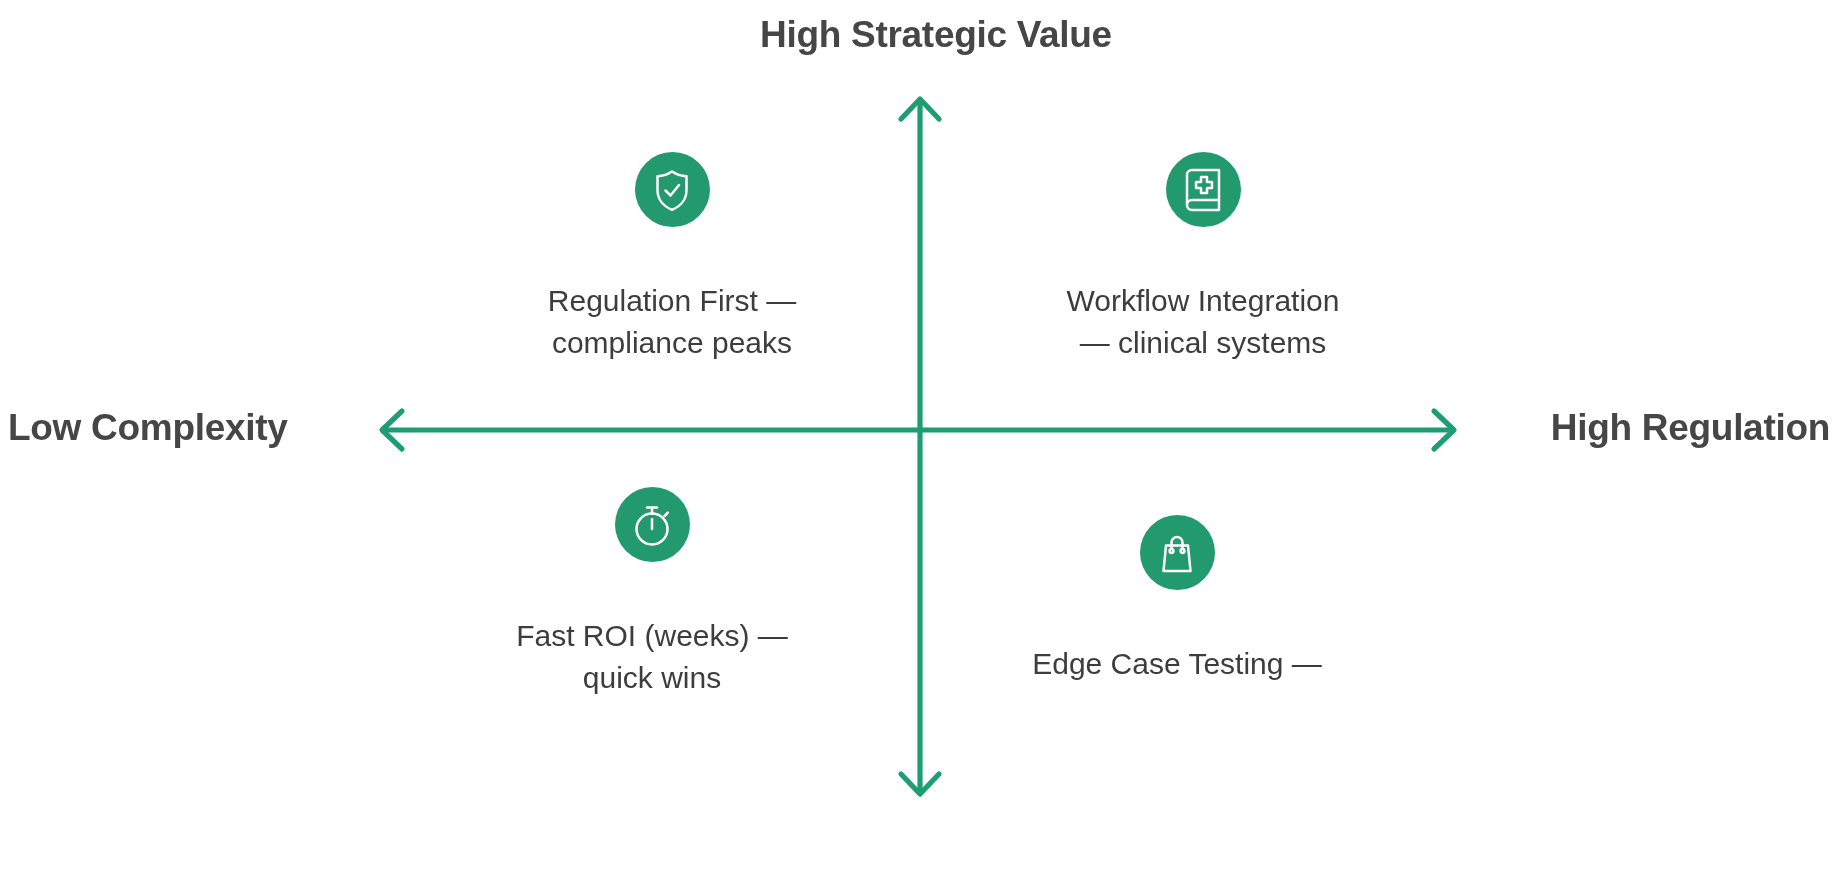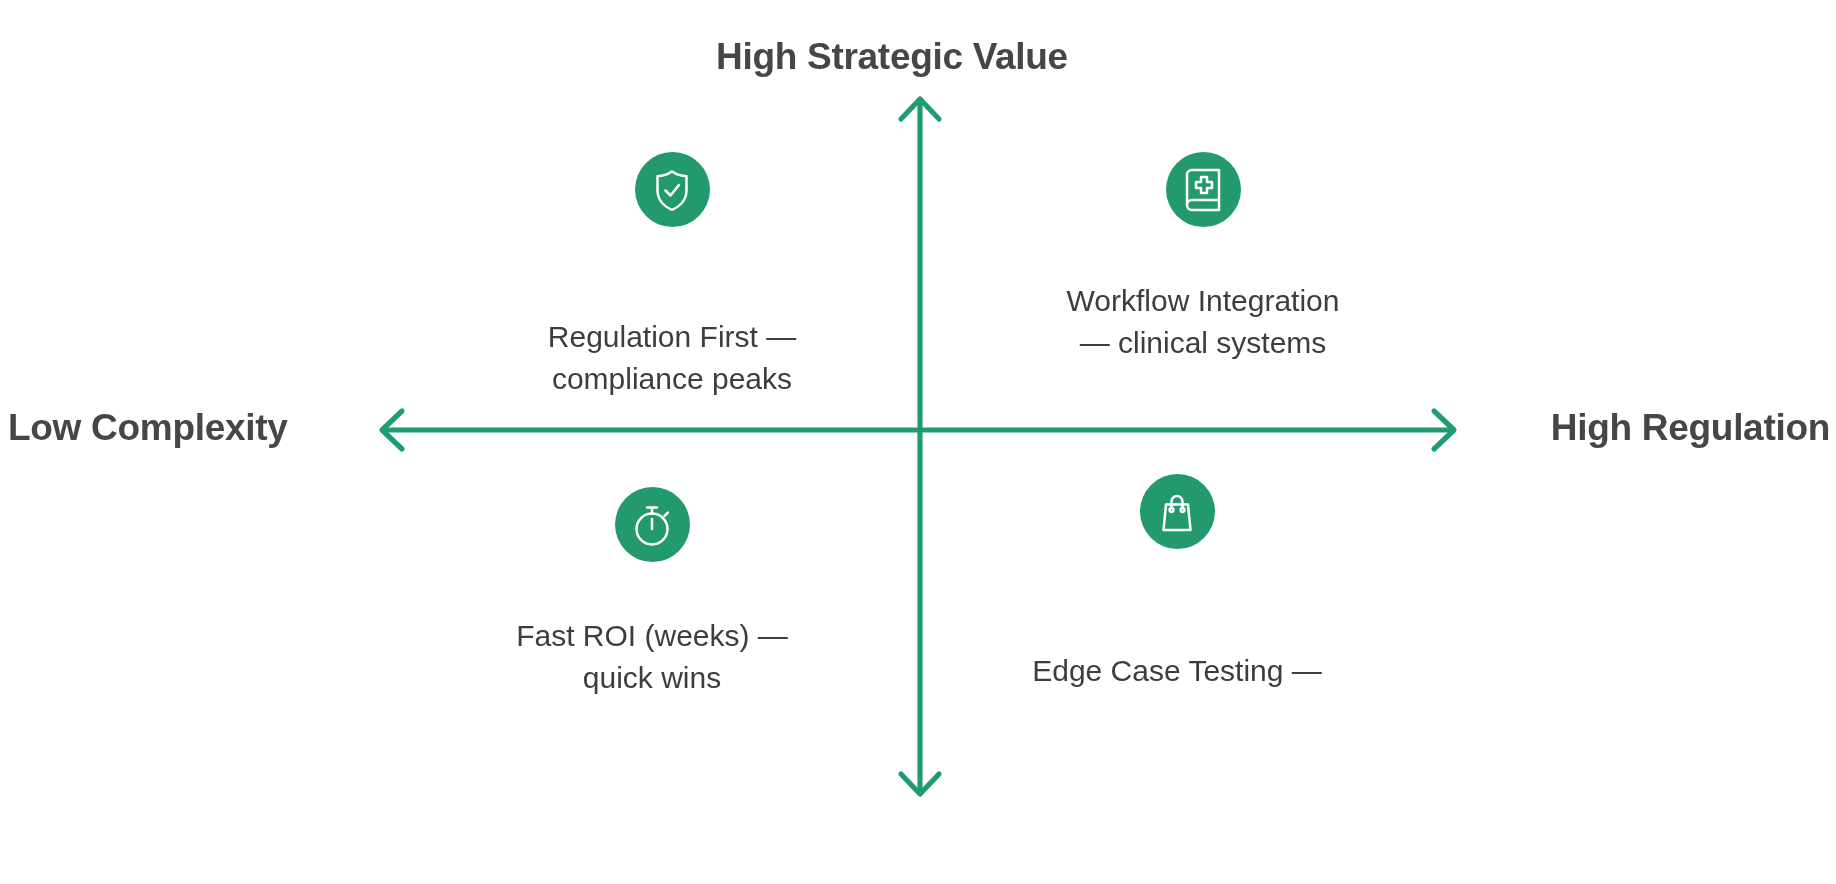"High Strategic Value" .axis-label.top { left: 892px -> 936px; margin-top: 22px -> none }
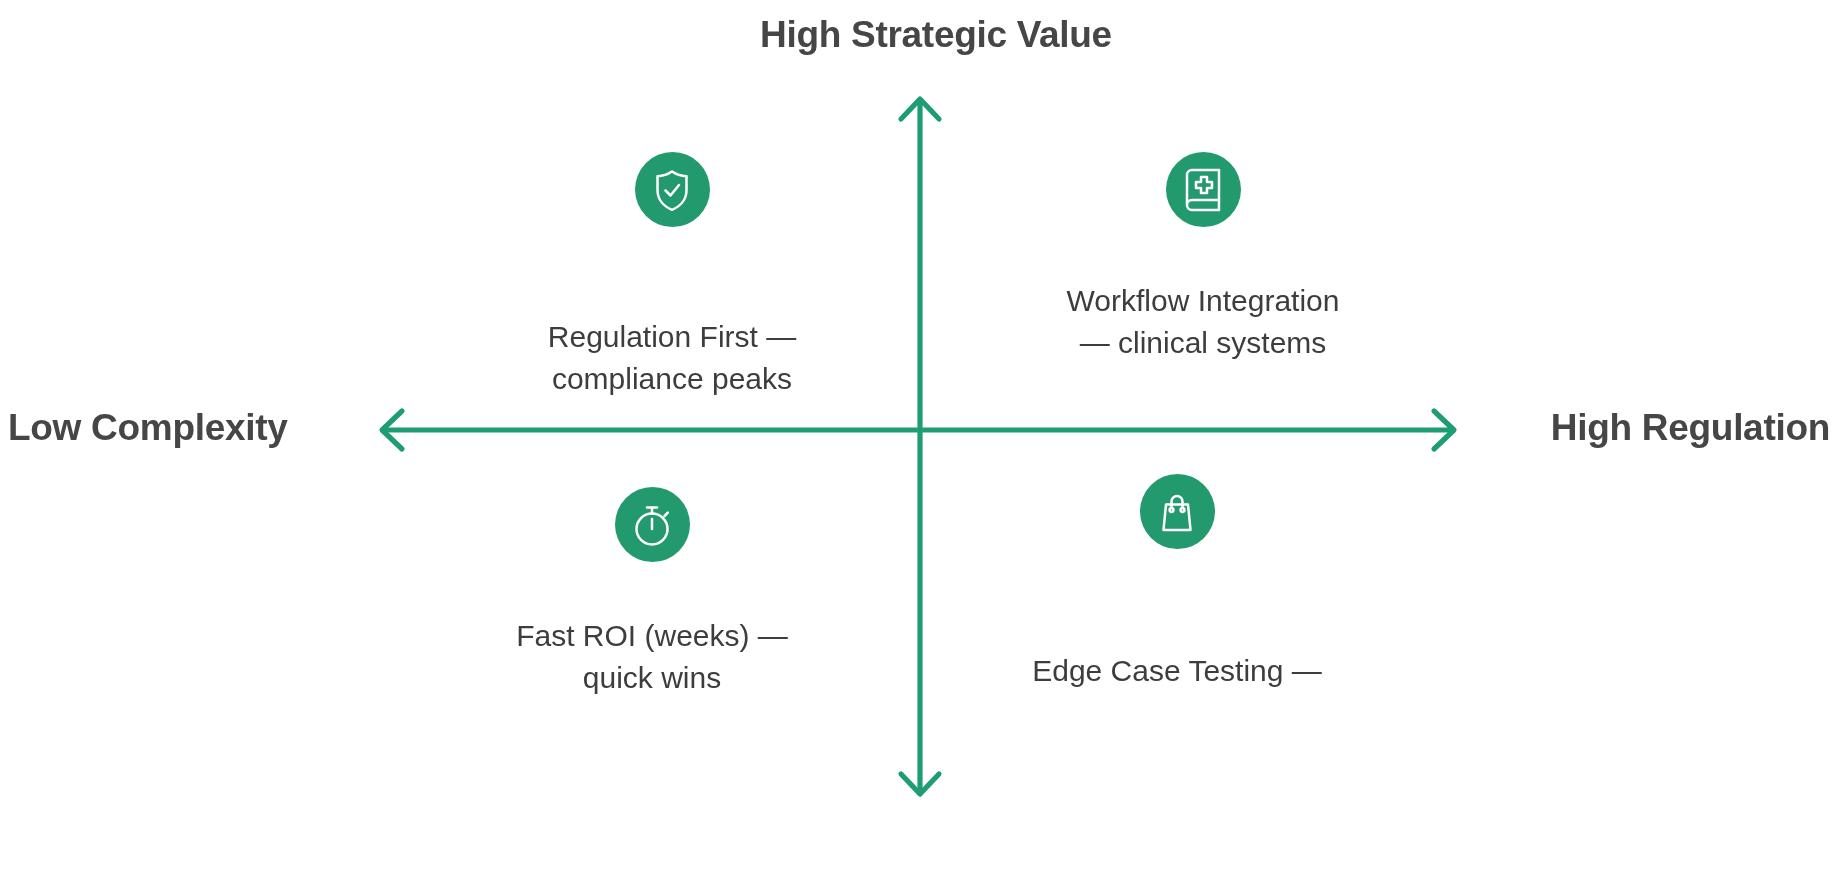"Regulation First —" .quad.tl { gap: 36px -> none }
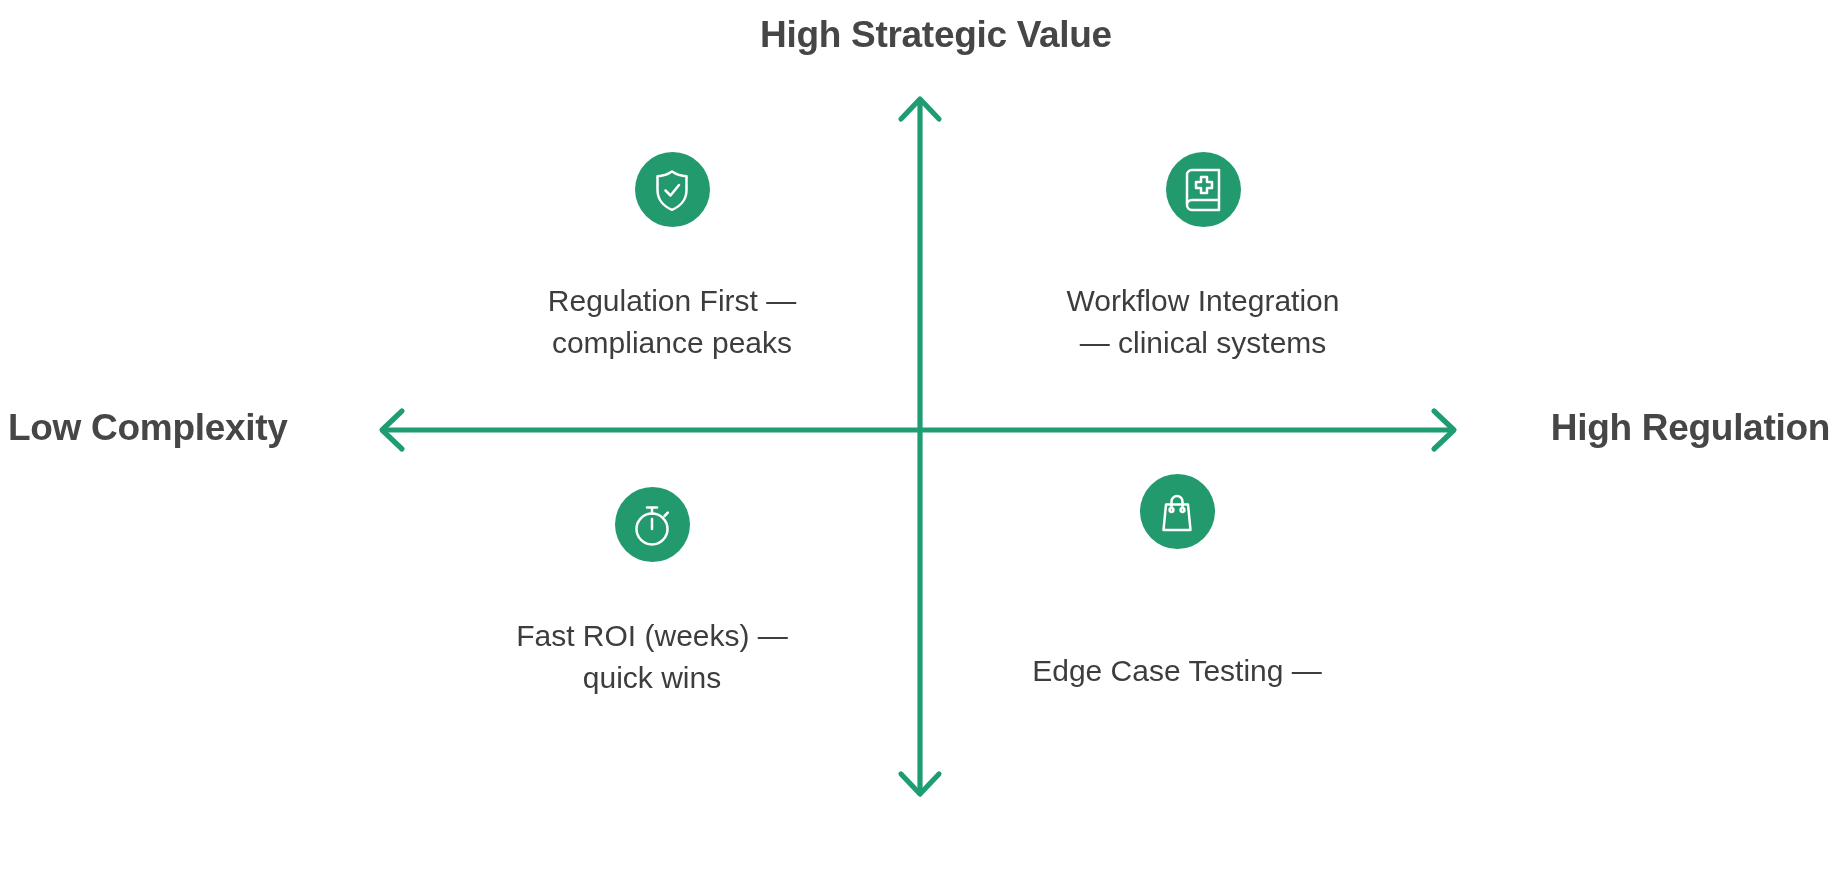"Edge Case Testing —" .quad.br { gap: 48px -> none; top: 474px -> 515px }
